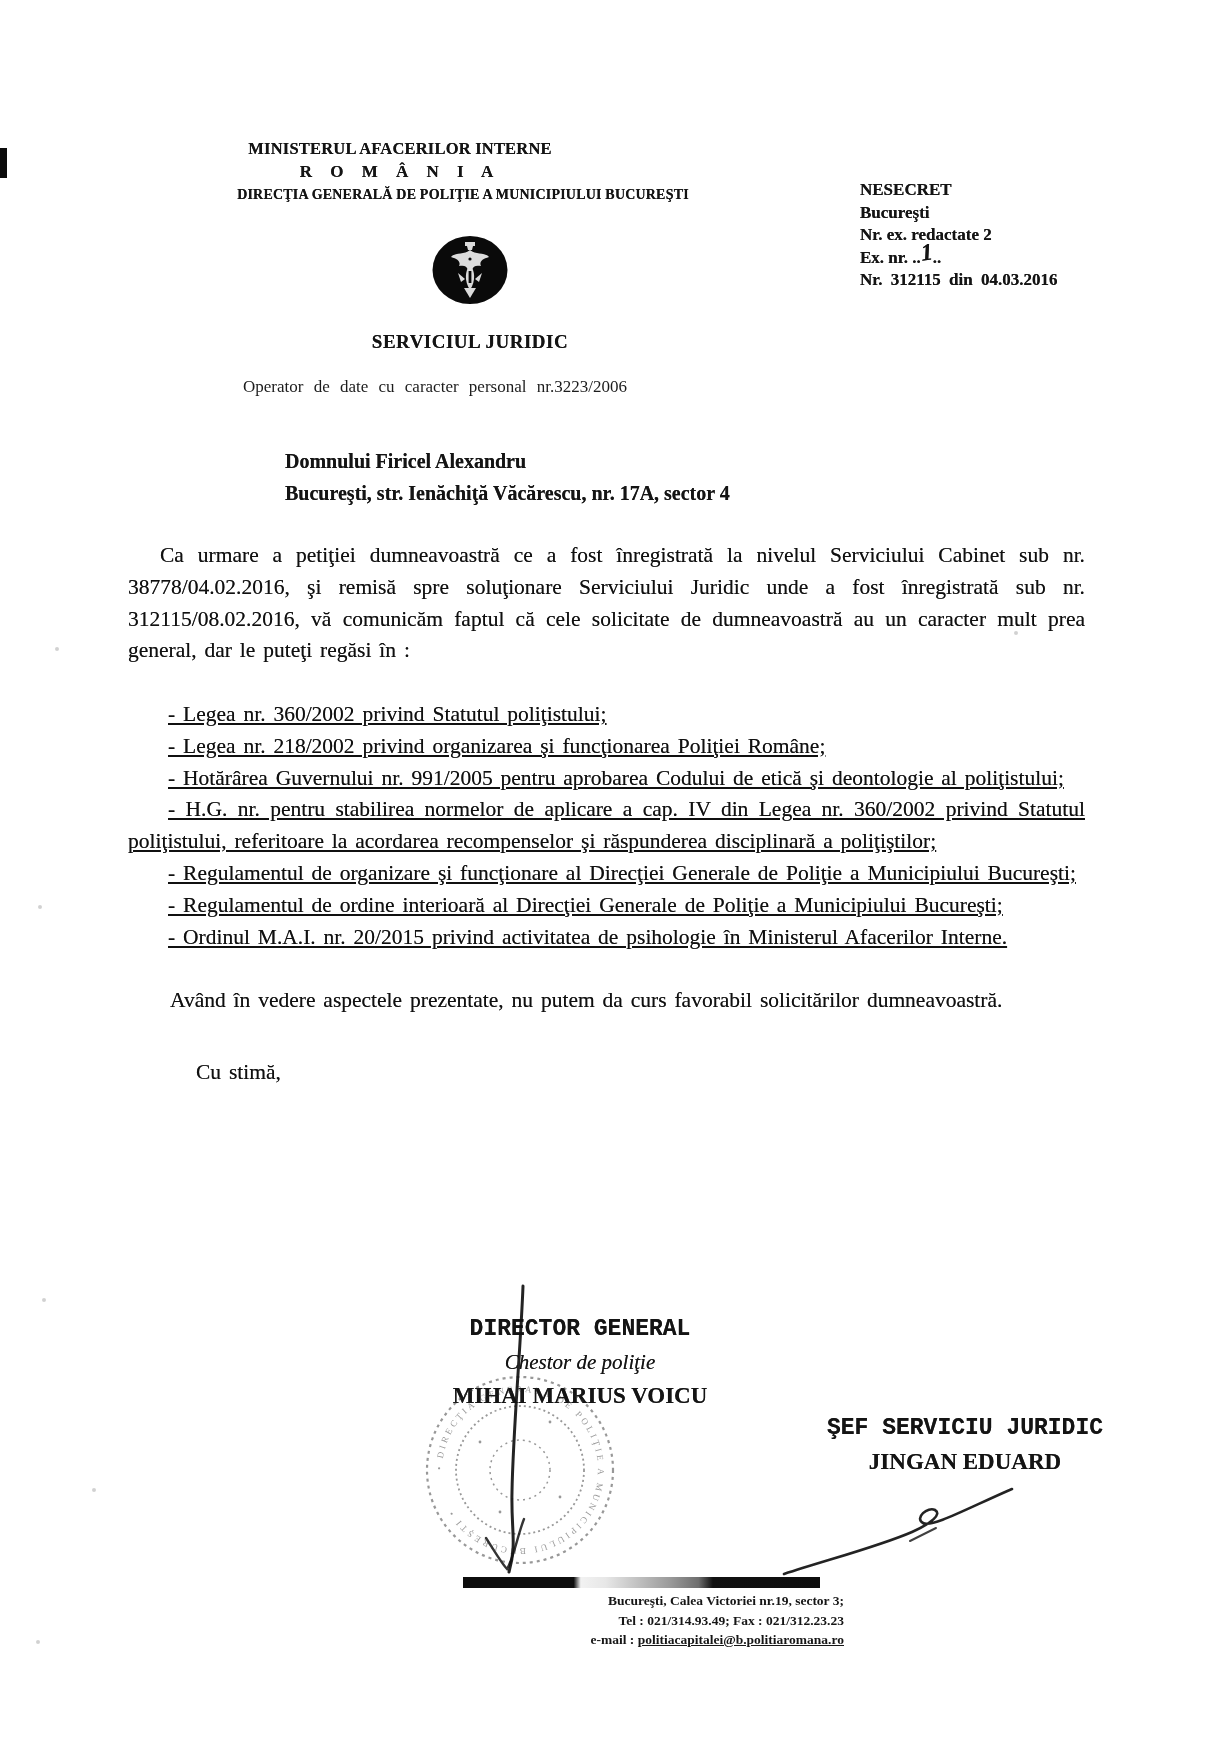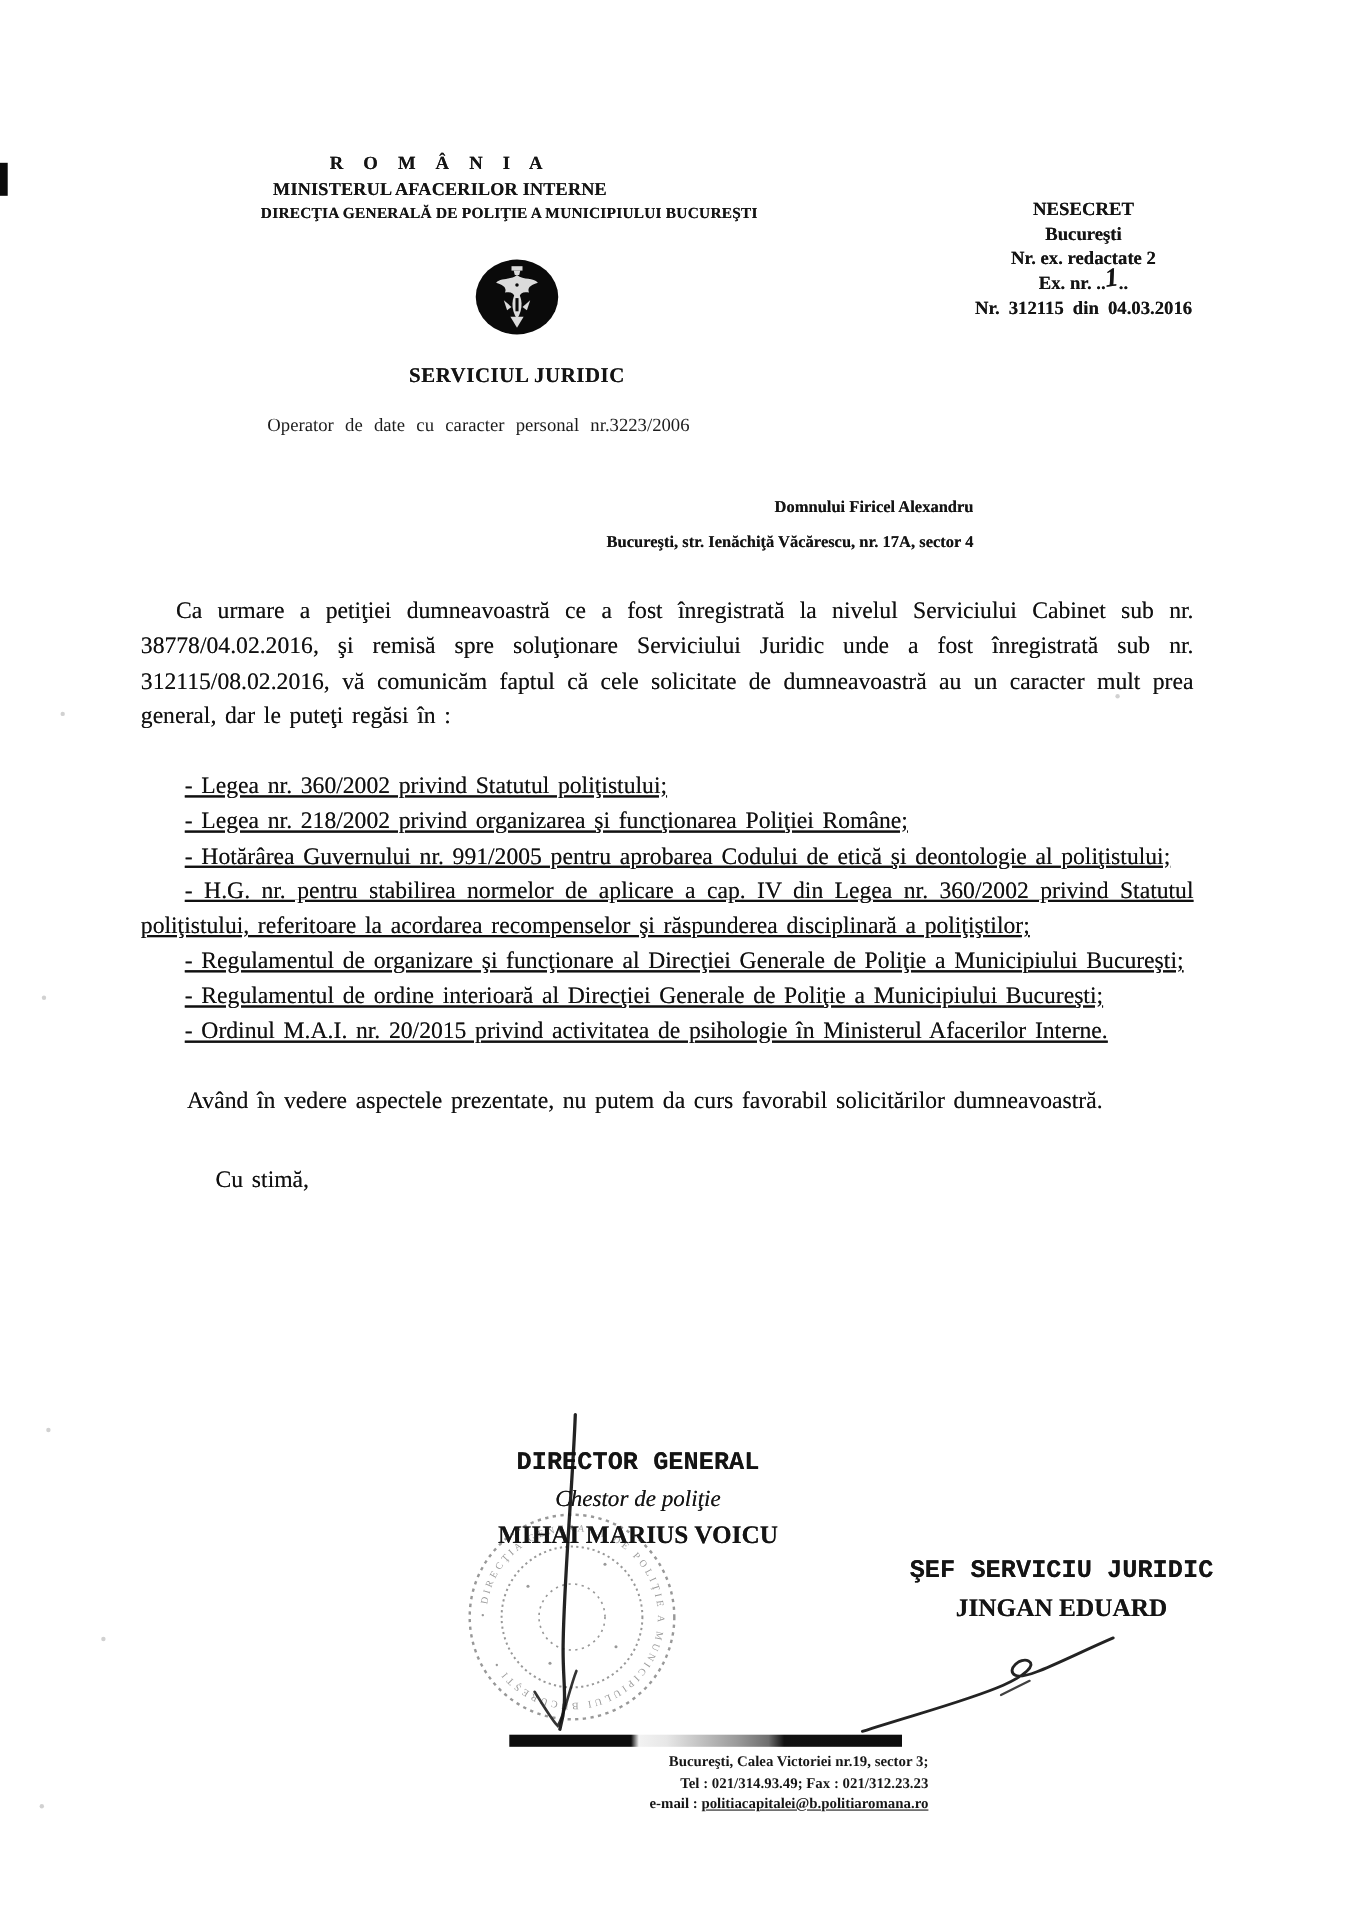"R O M Â N" span.h-shift { order: before "MINISTERUL AFACERILOR INTERNE" -> after "MINISTERUL AFACERILOR INTERNE" }
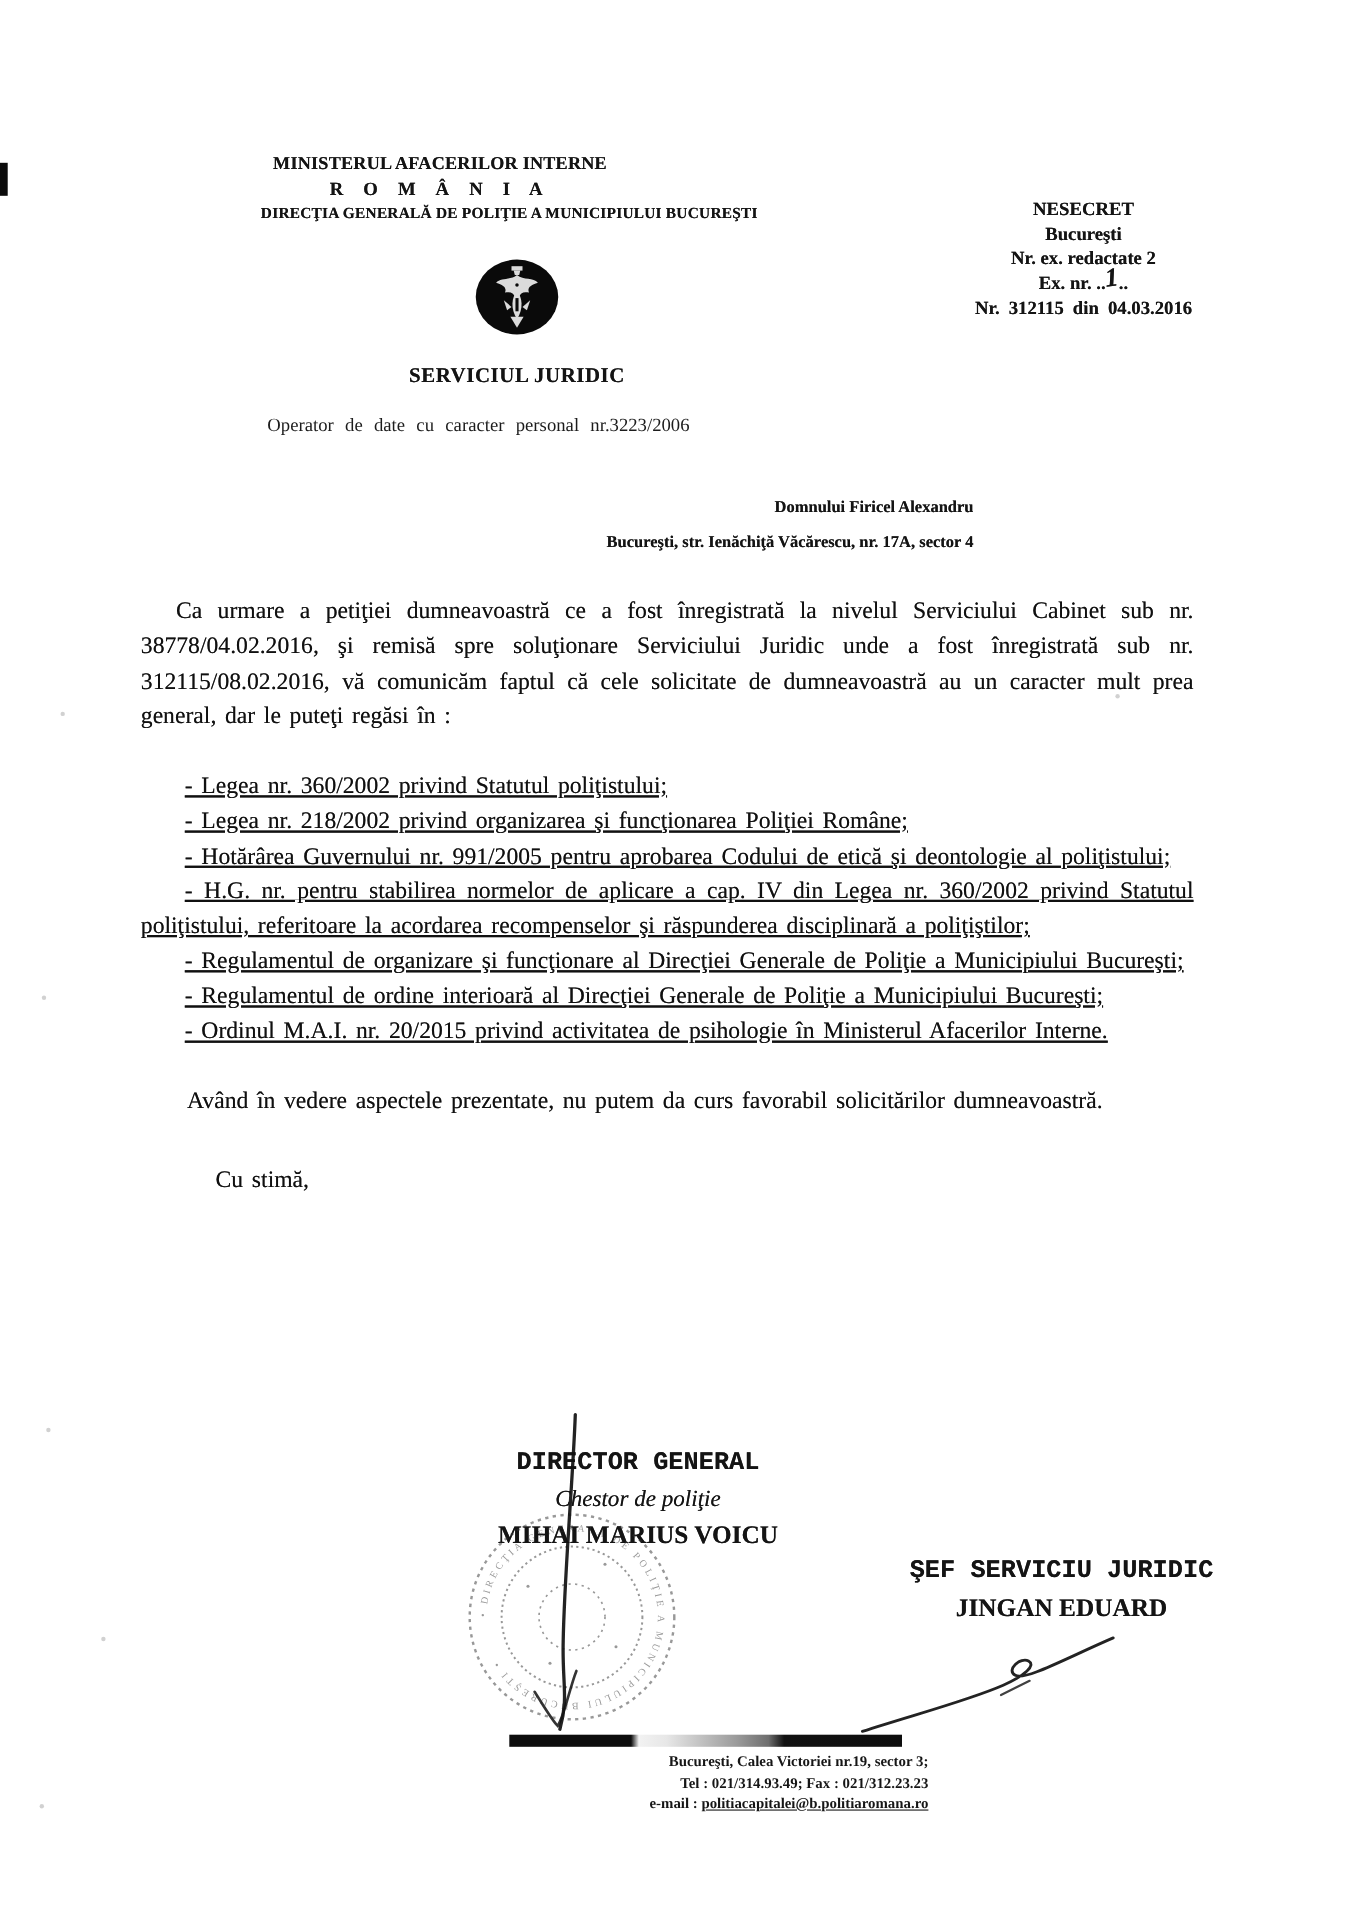"NESECRET" .header-right { text-align: center -> none }
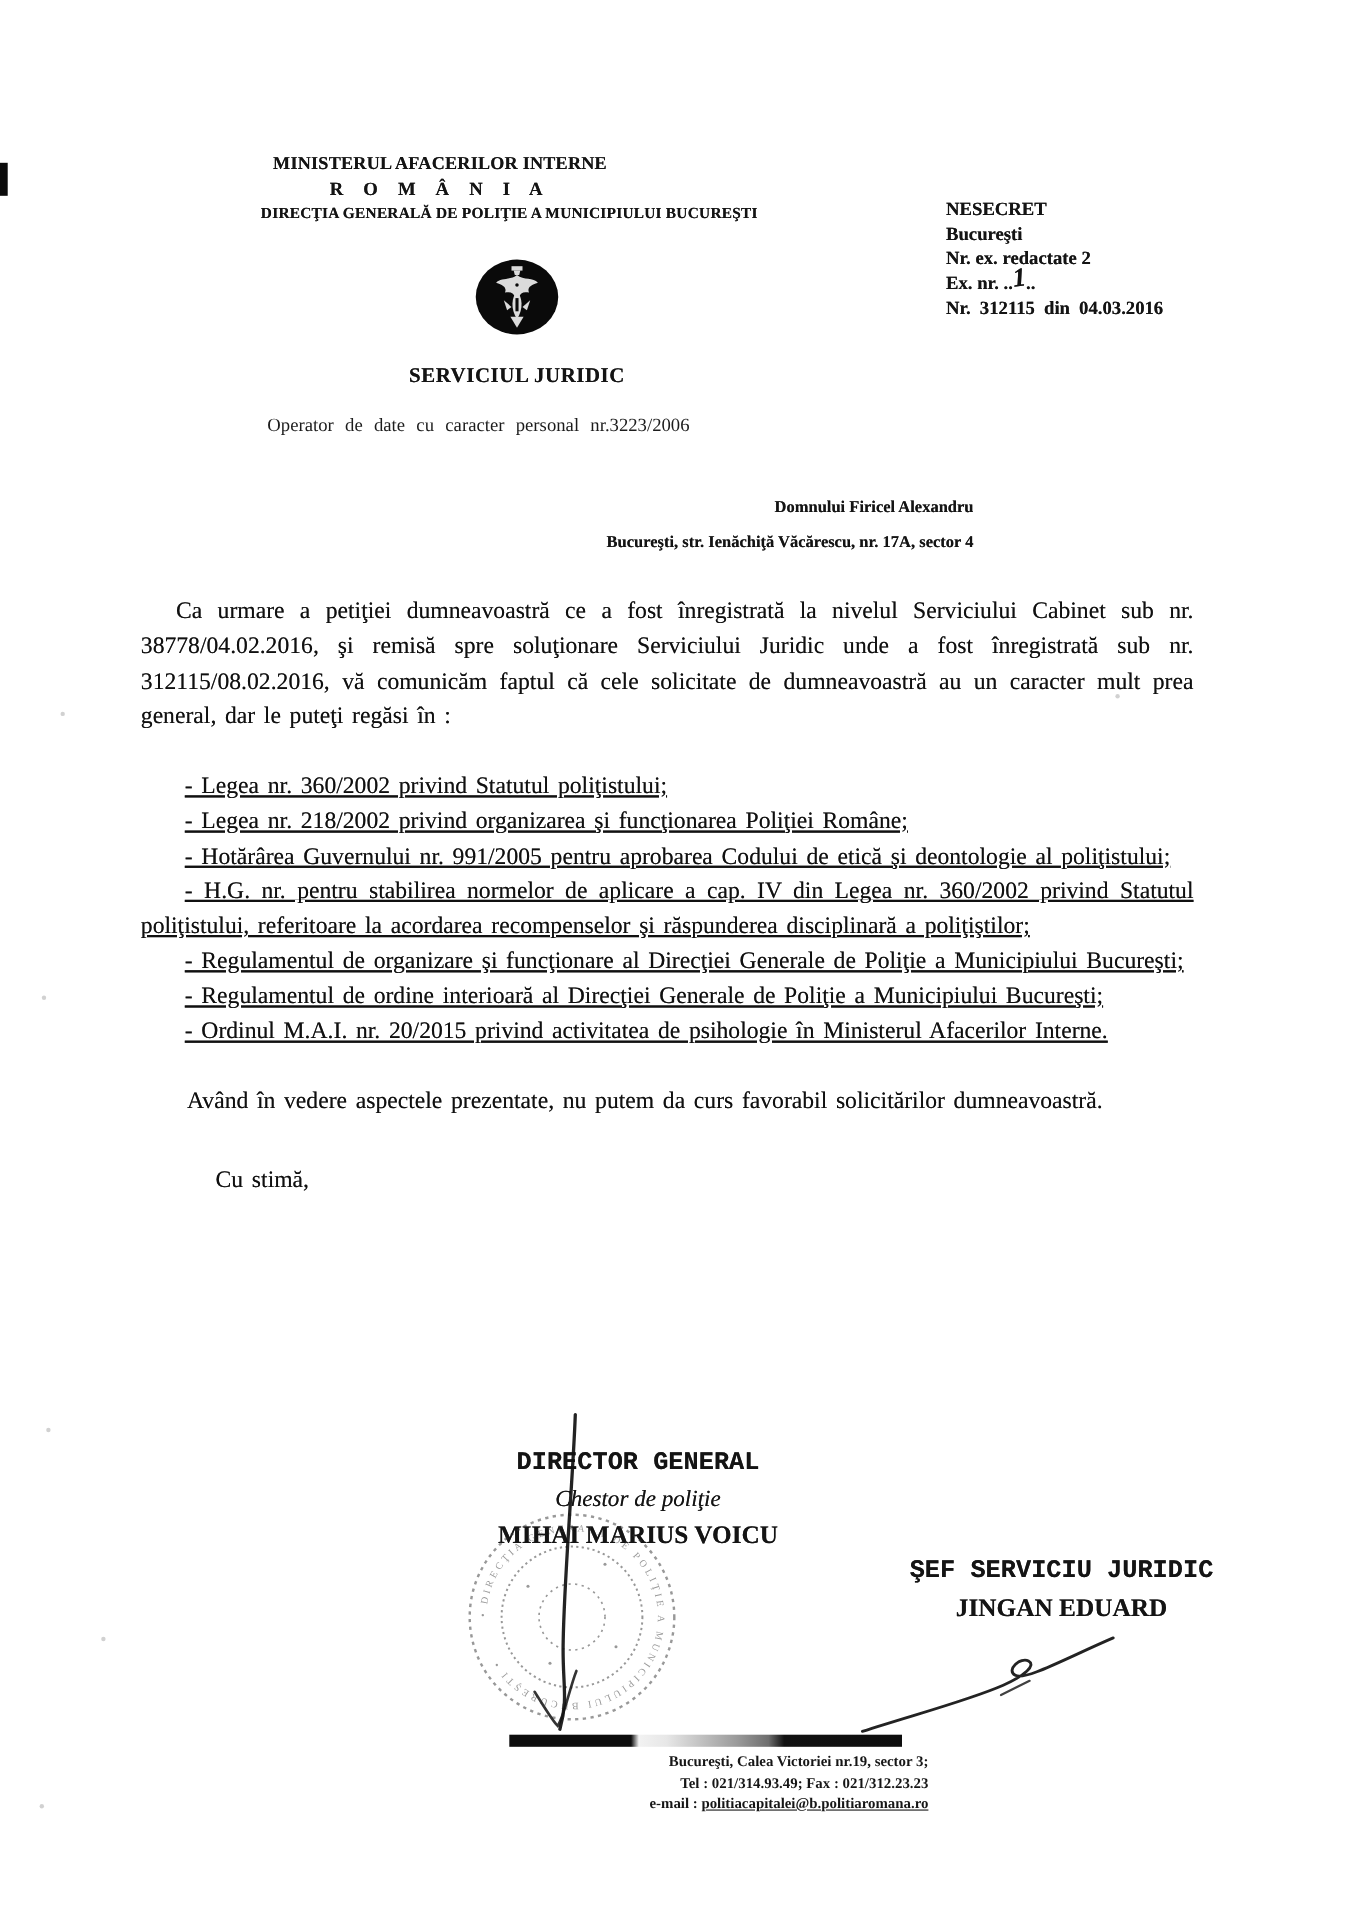"Domnului Firicel Alexandru" .addressee { font-size: 15px -> 20px; text-align: right -> left }
